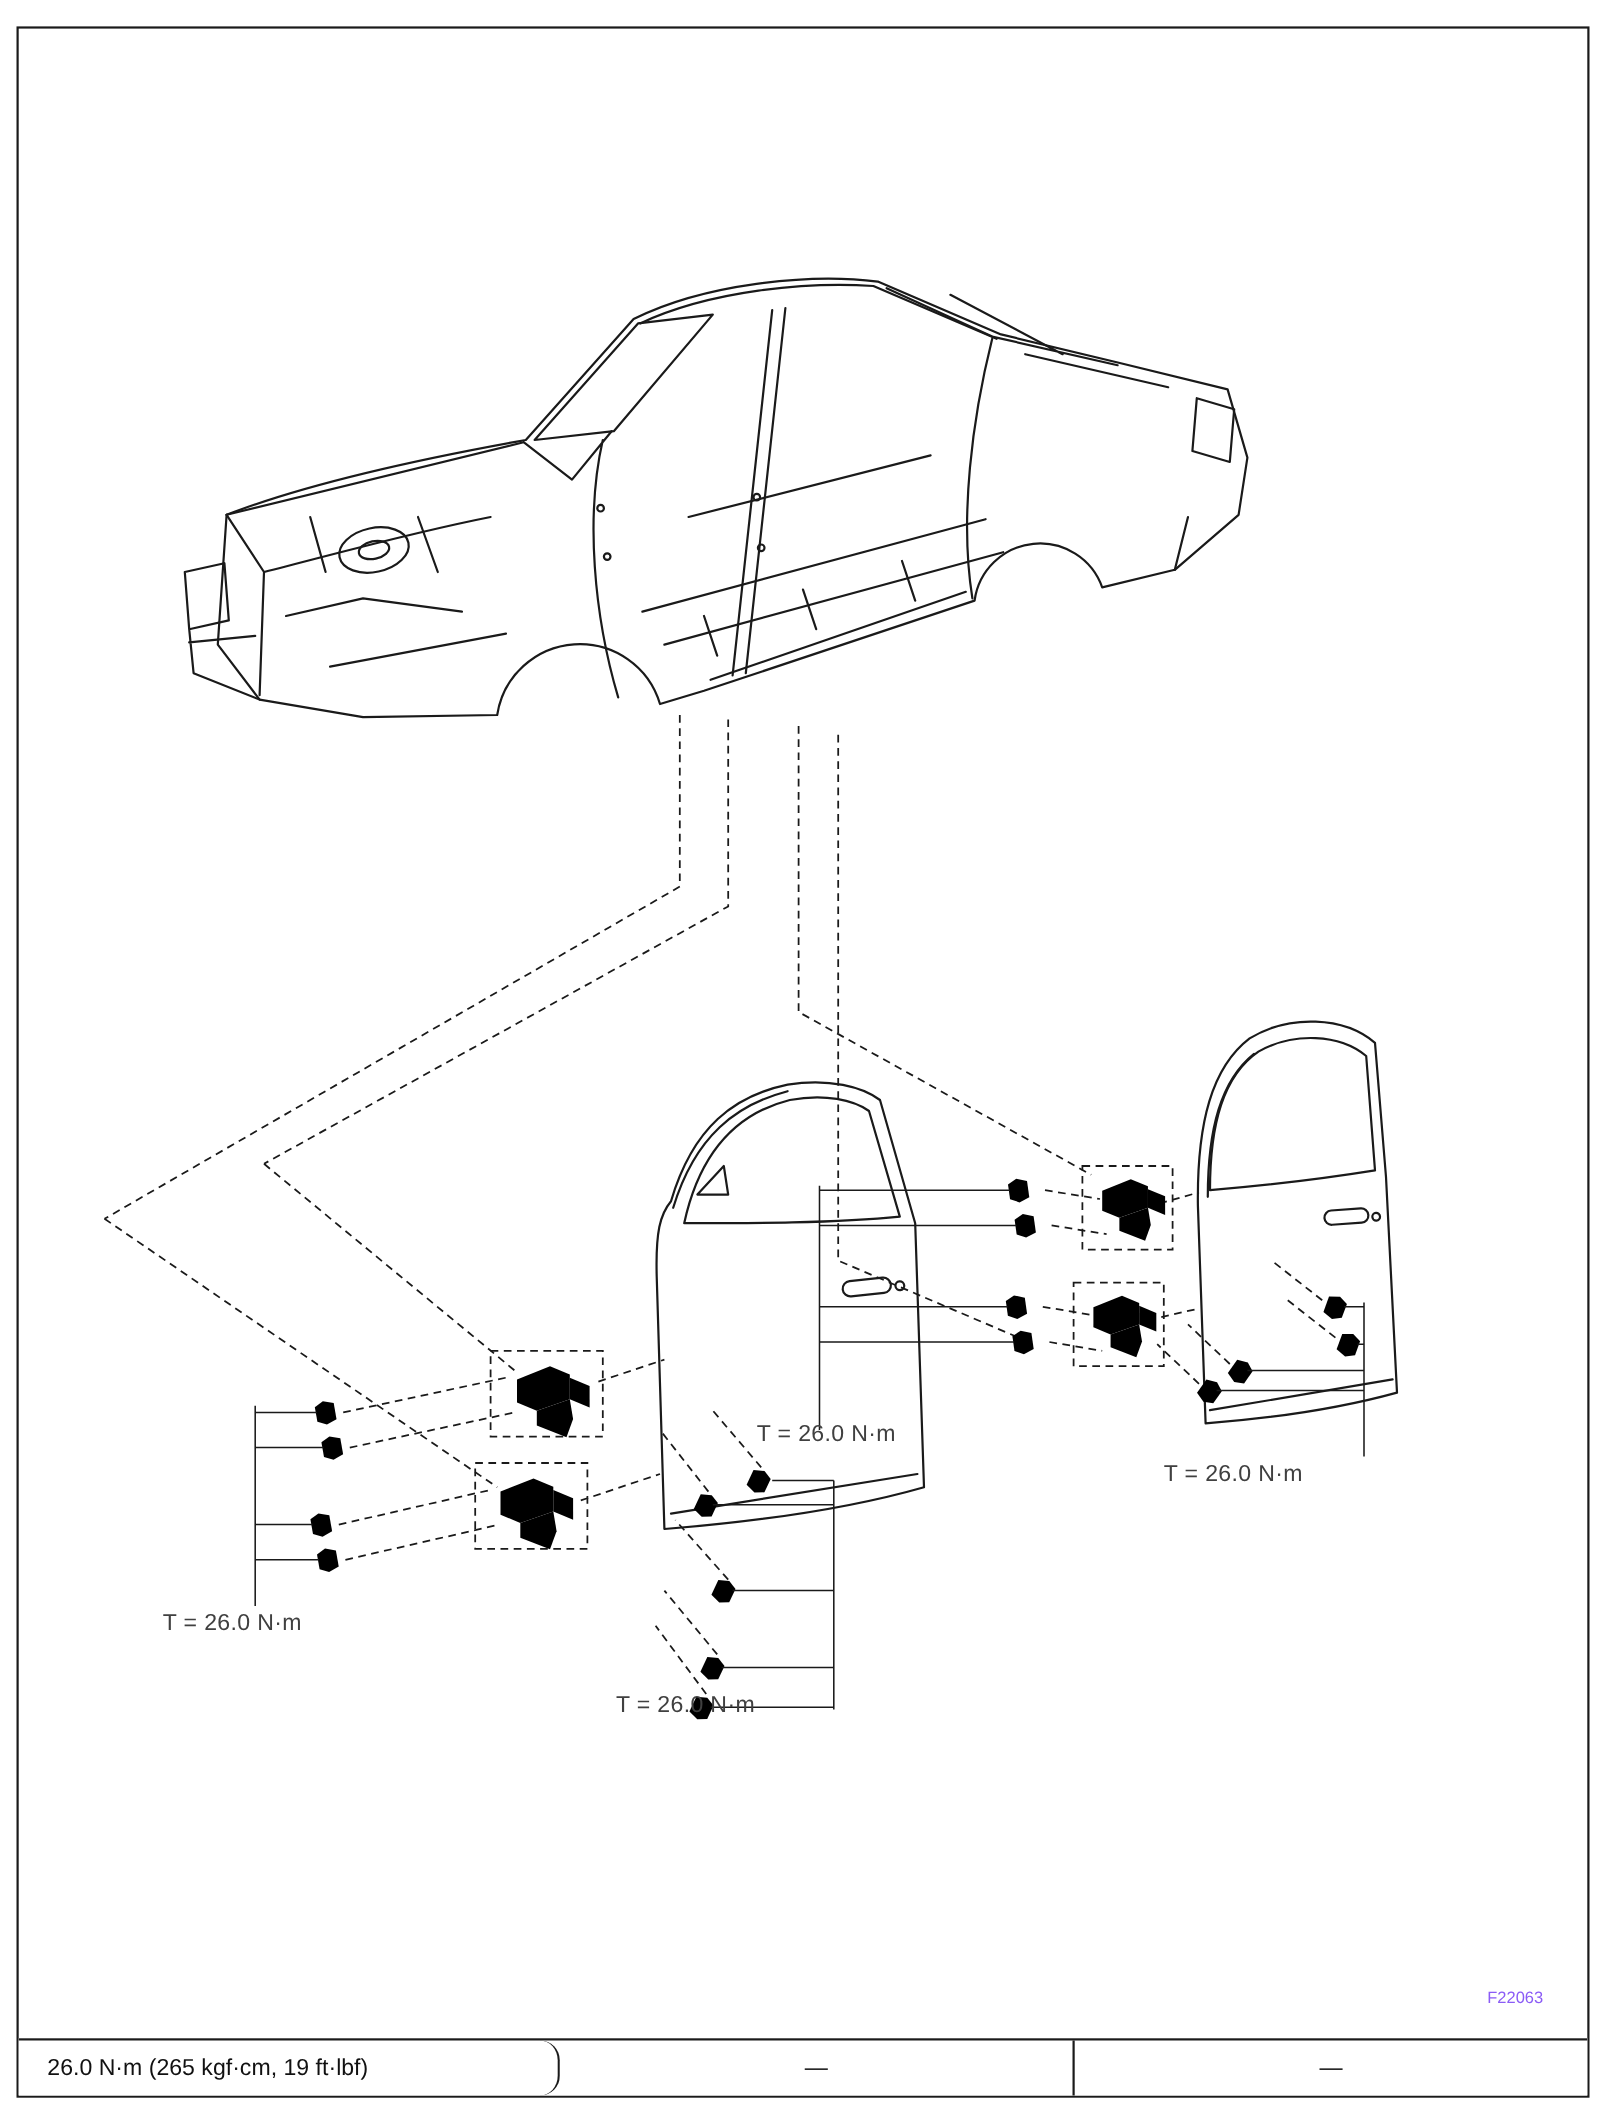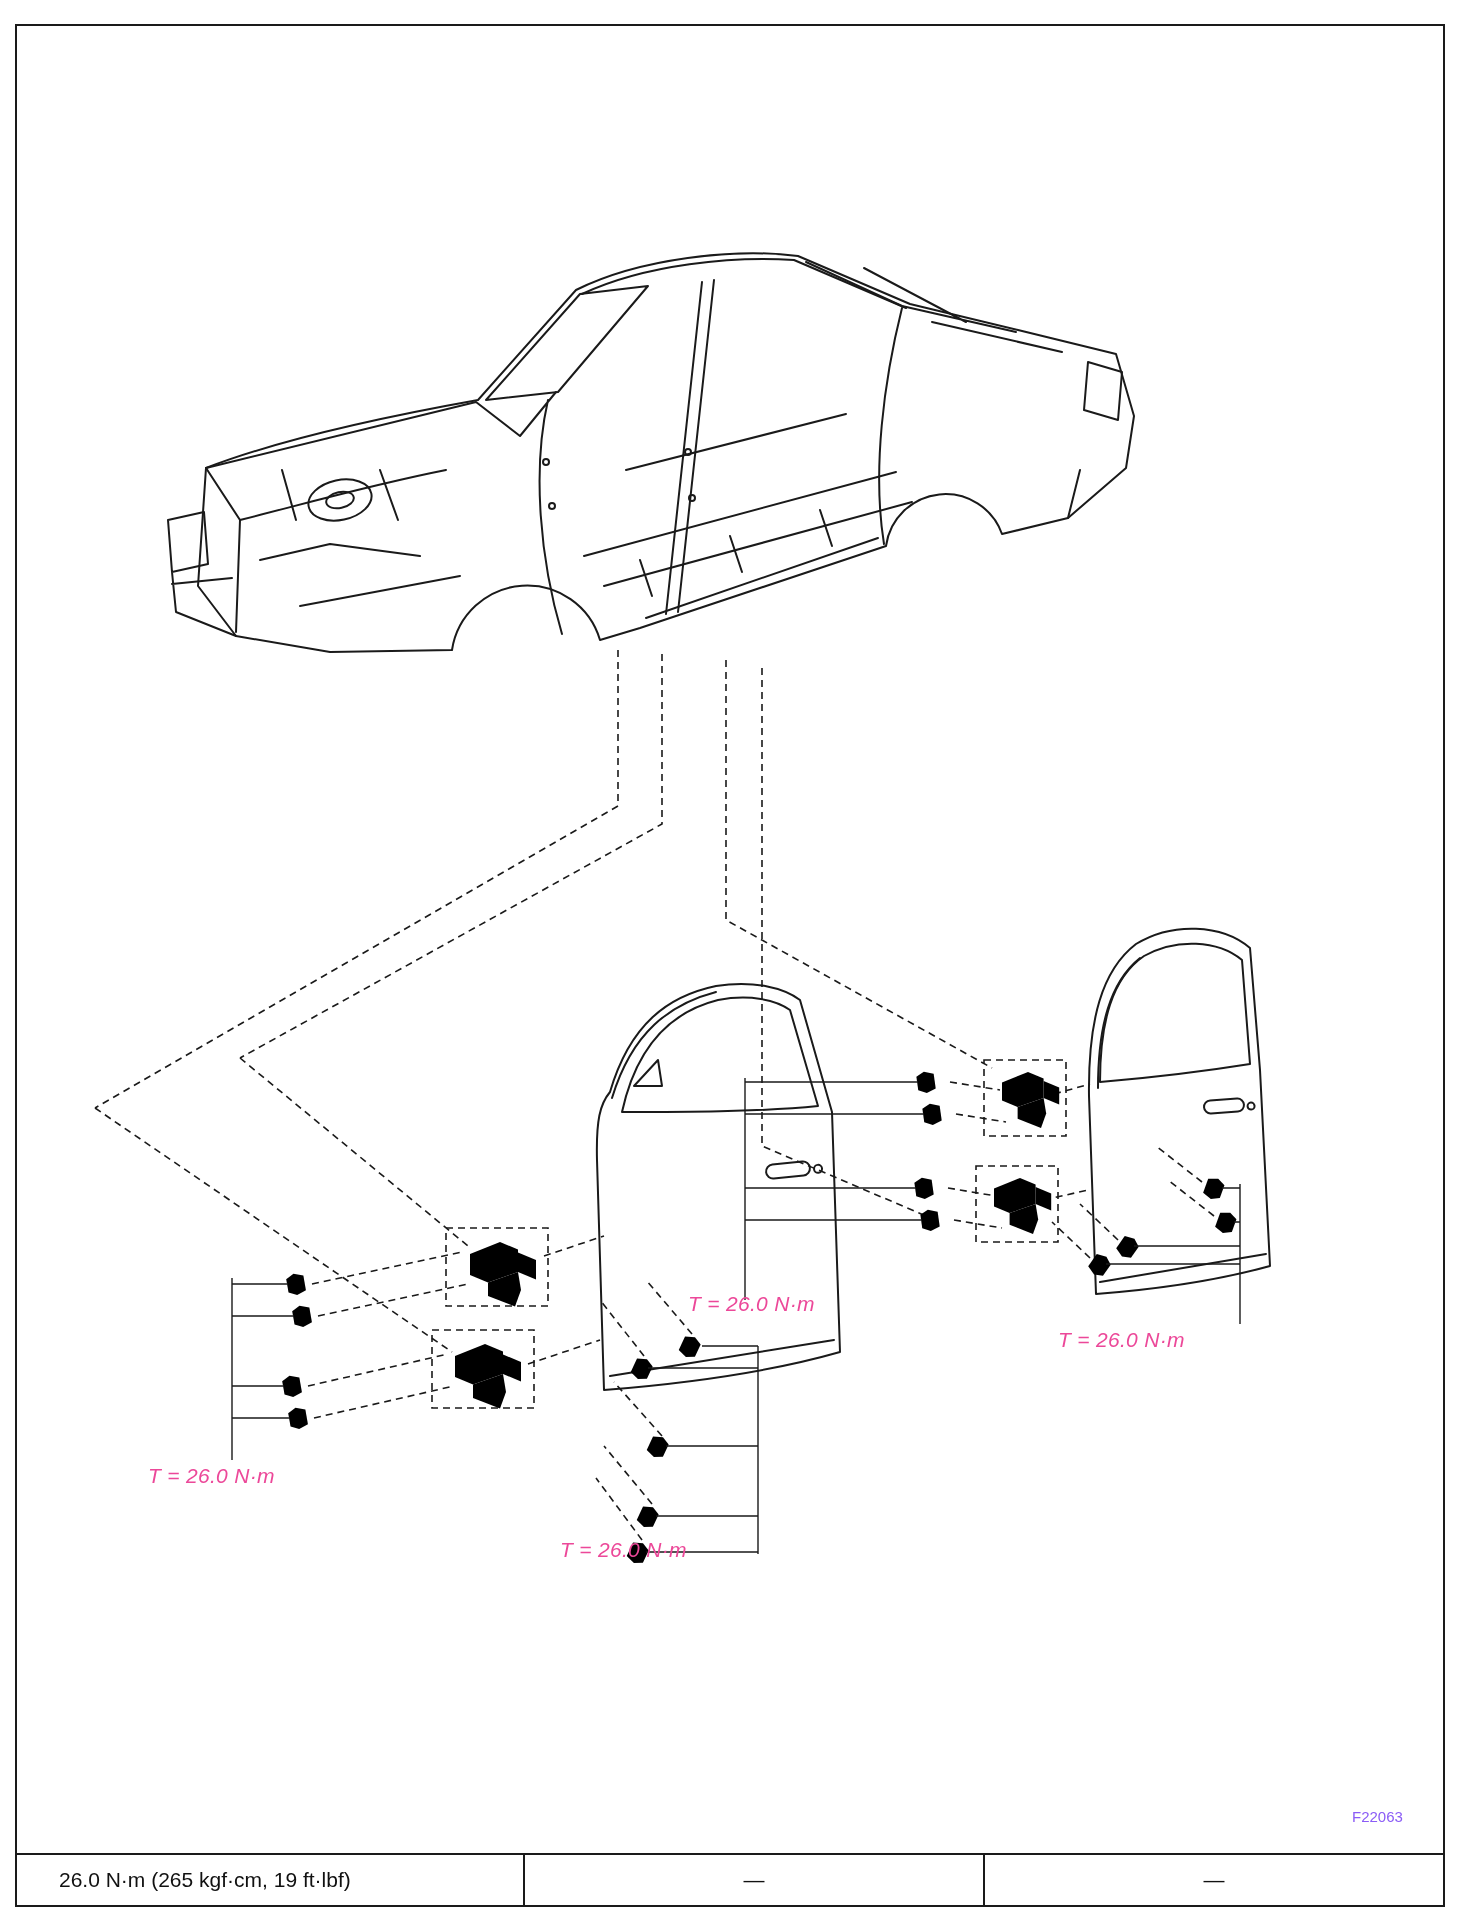"T = 26.0 N·m" .torque-label { color: #ec4899 -> #404040; font-style: italic -> none }
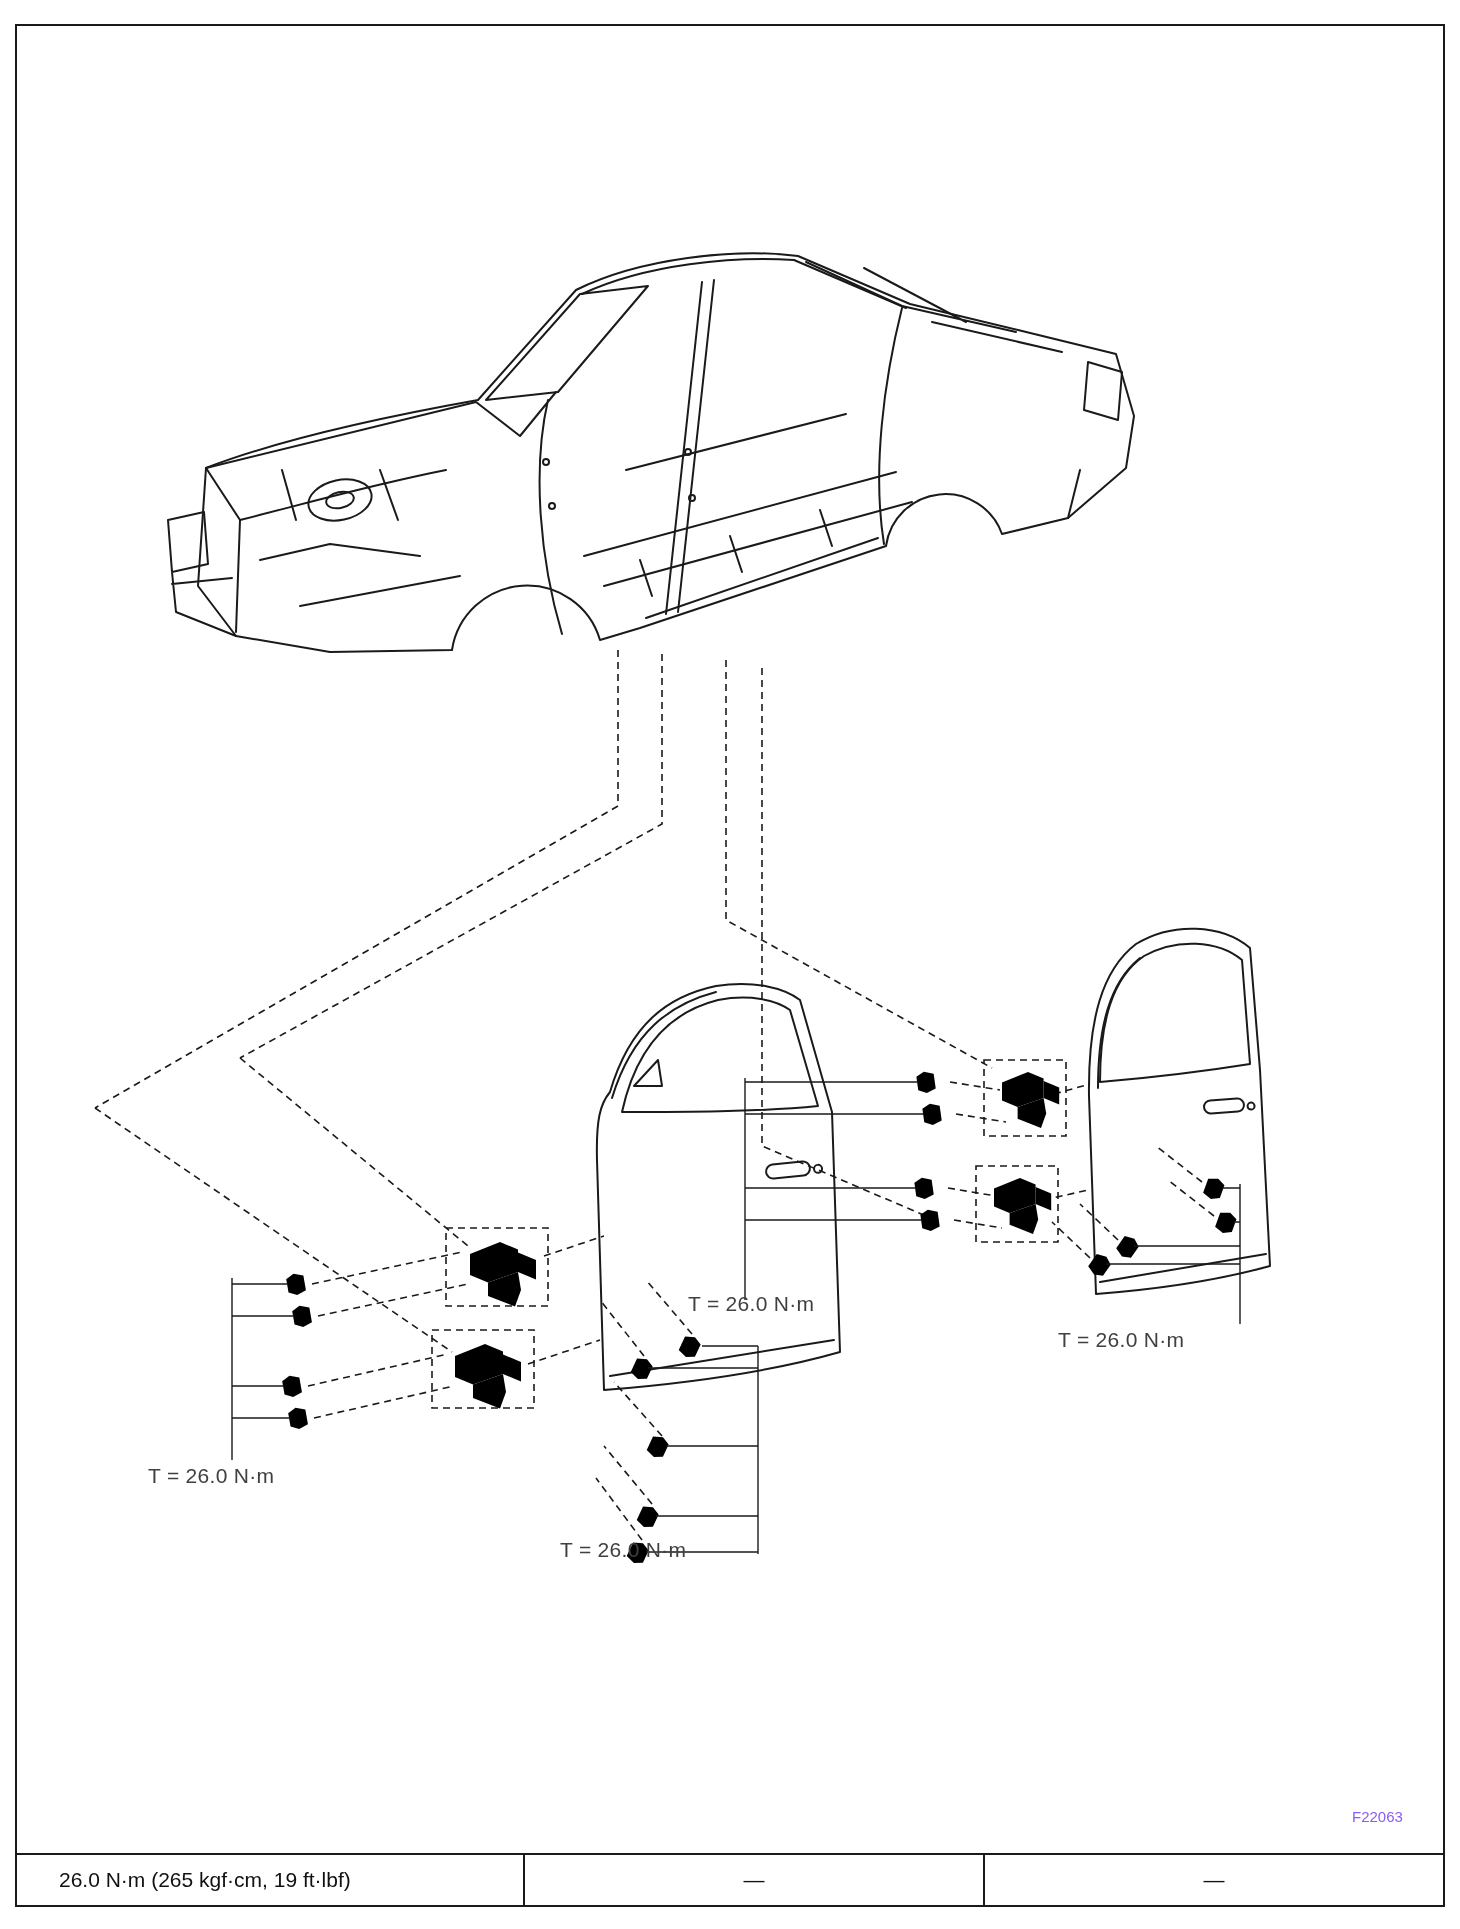"26.0 N·m (265 kgf·cm, 19" .footer-cell.spec { border-radius: none -> 18px; padding-left: 42px -> 26px }
